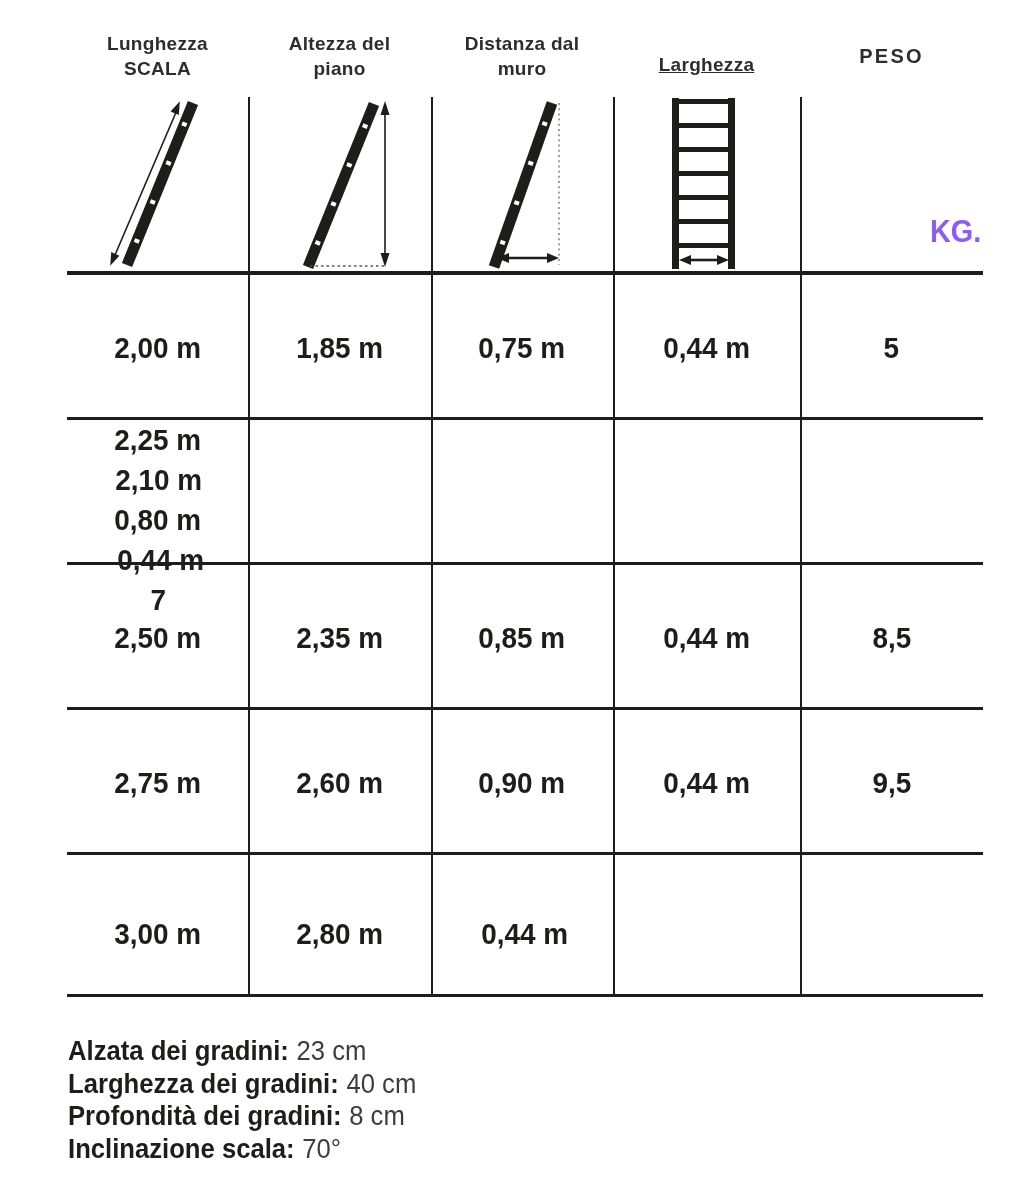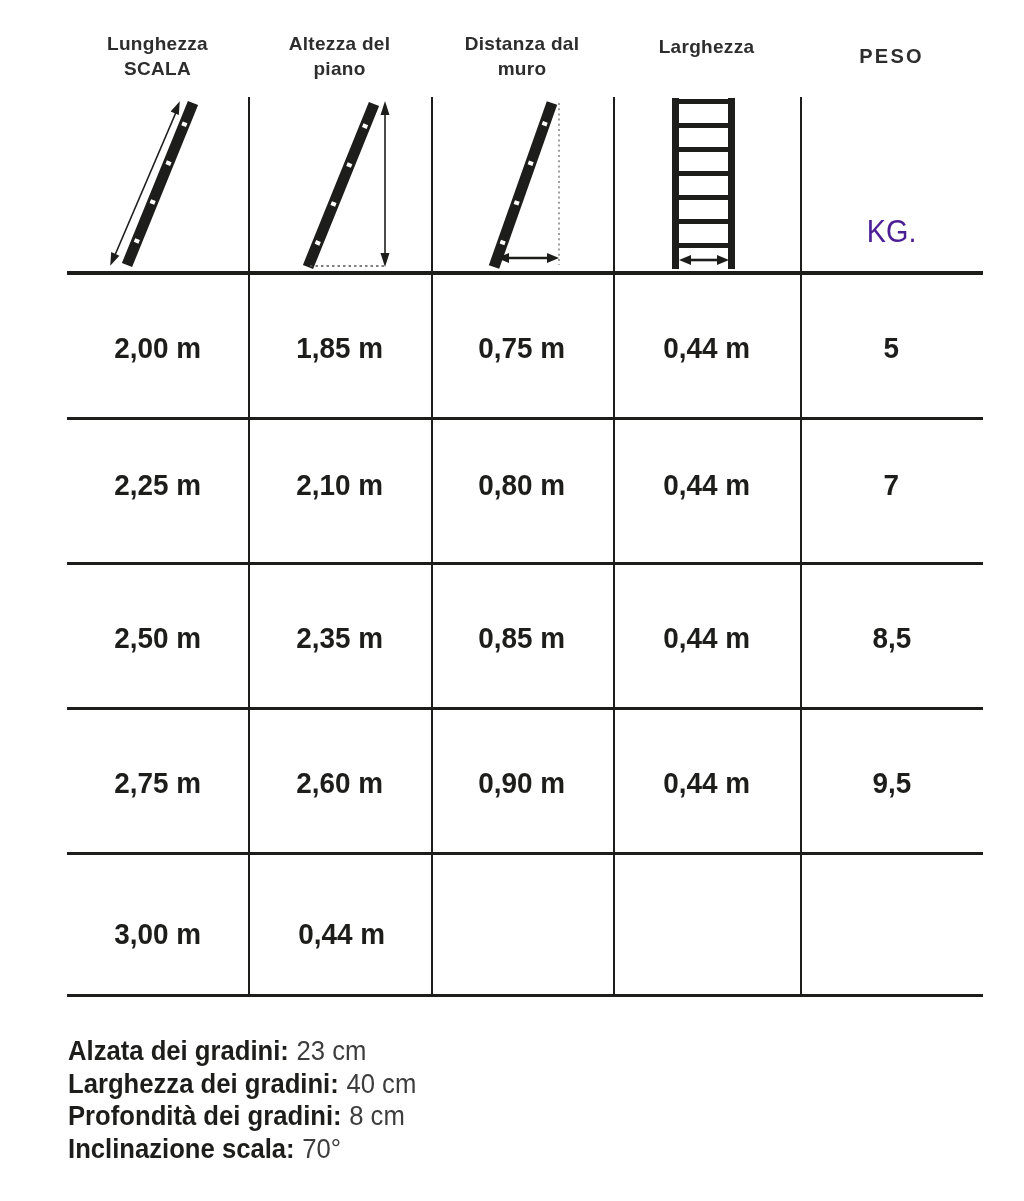"Larghezza" .col-head.single { text-decoration: none -> underline; top: 34px -> 52px }
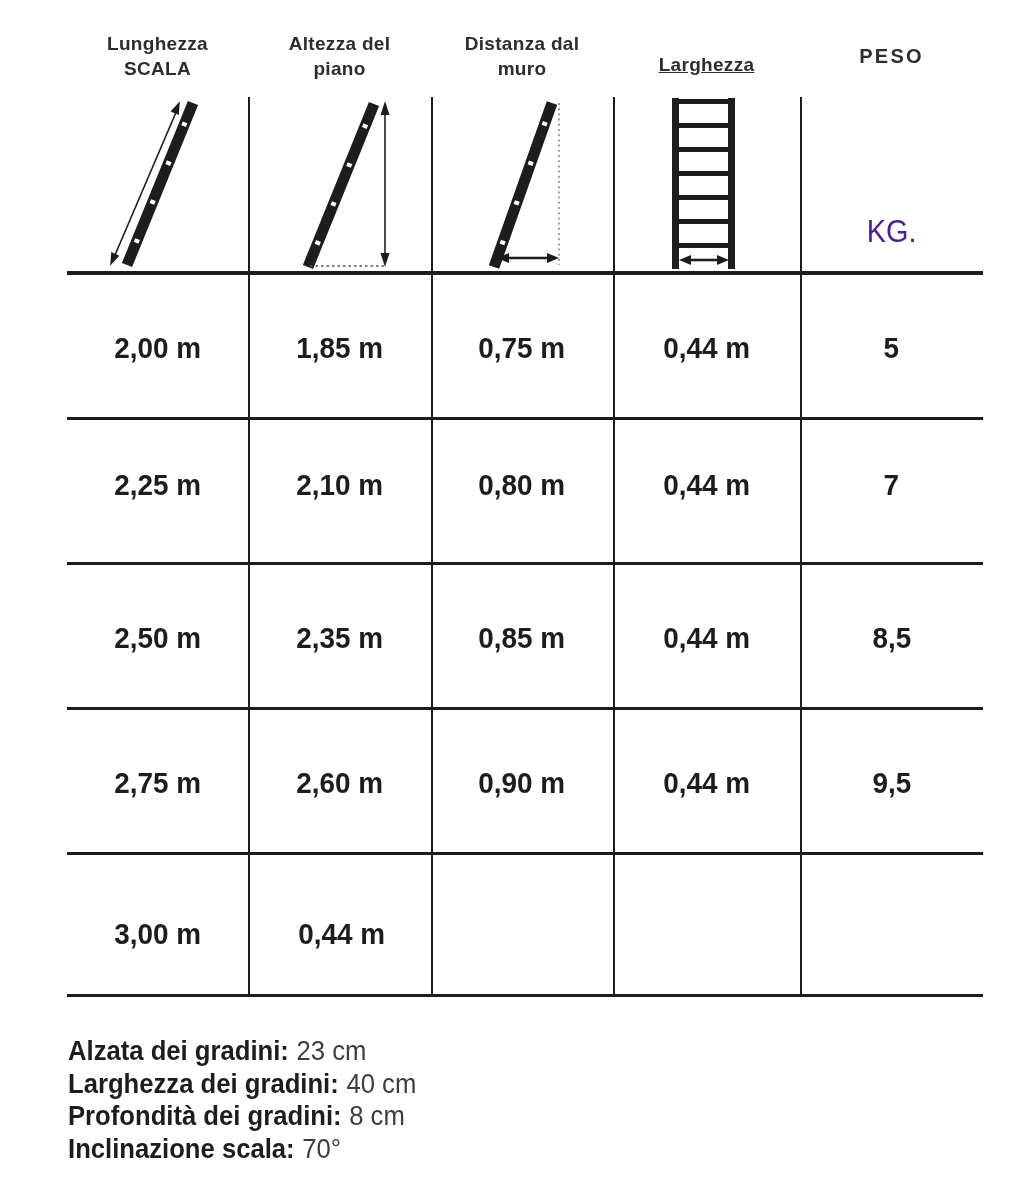"KG." .kg-label { color: #4c1d95 -> #8b5cf6; font-weight: 400 -> 700; text-align: center -> right }
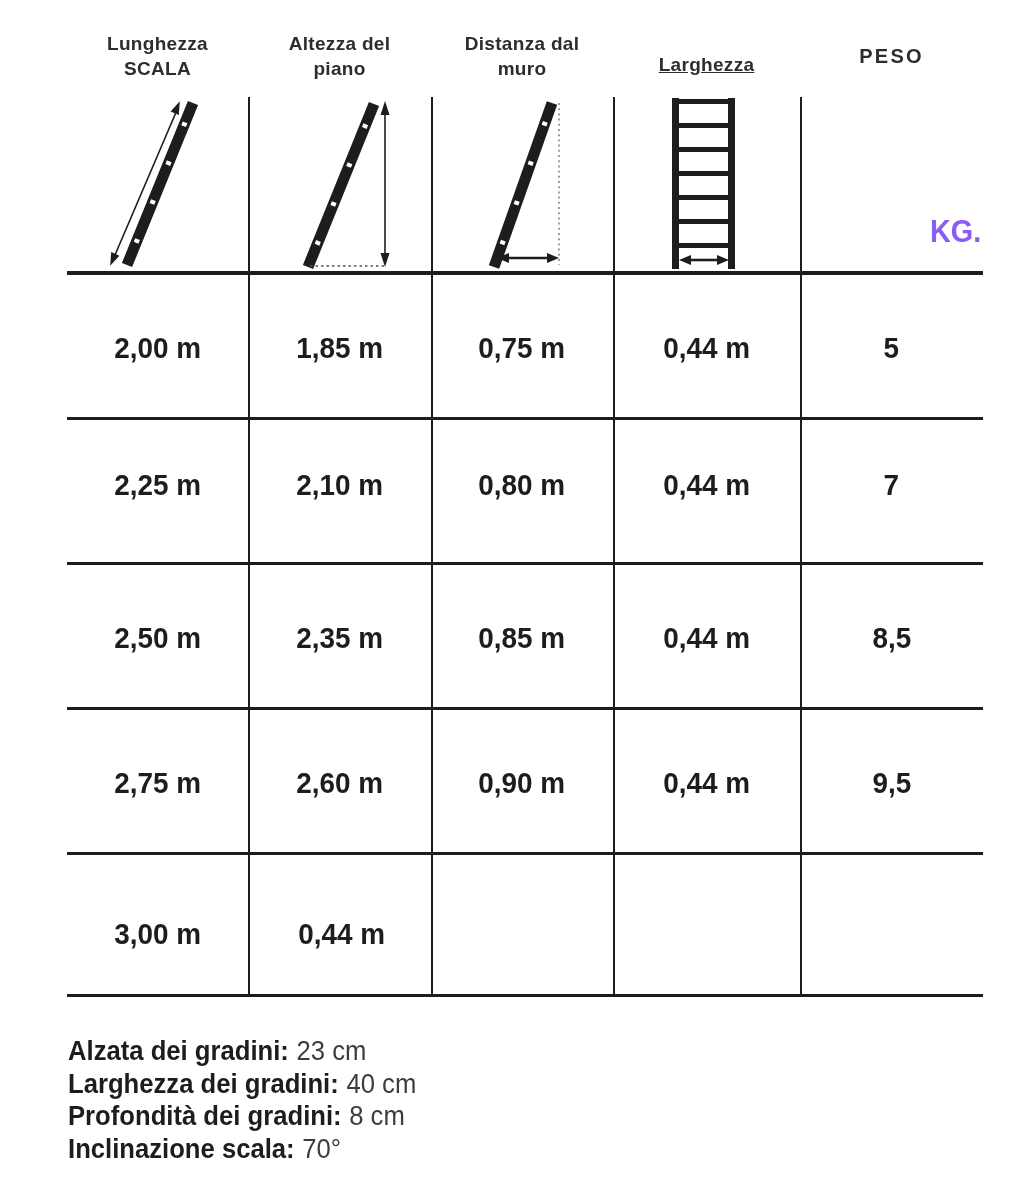"2,25 m" div.trow { flex-direction: none -> column }
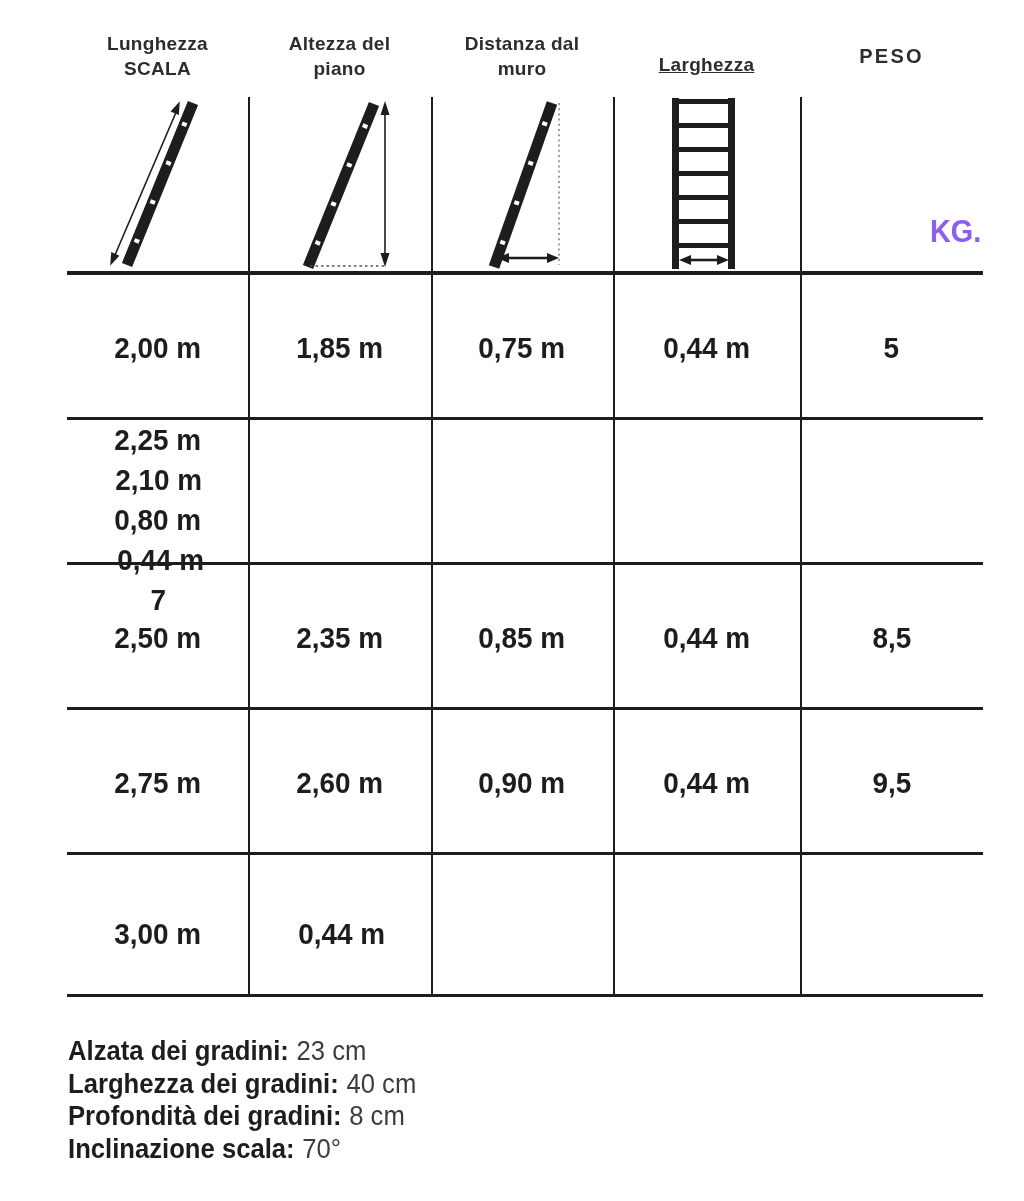"2,80 m" div.tcell { html: none -> <div> <span>2,80 m</span> </div> }
